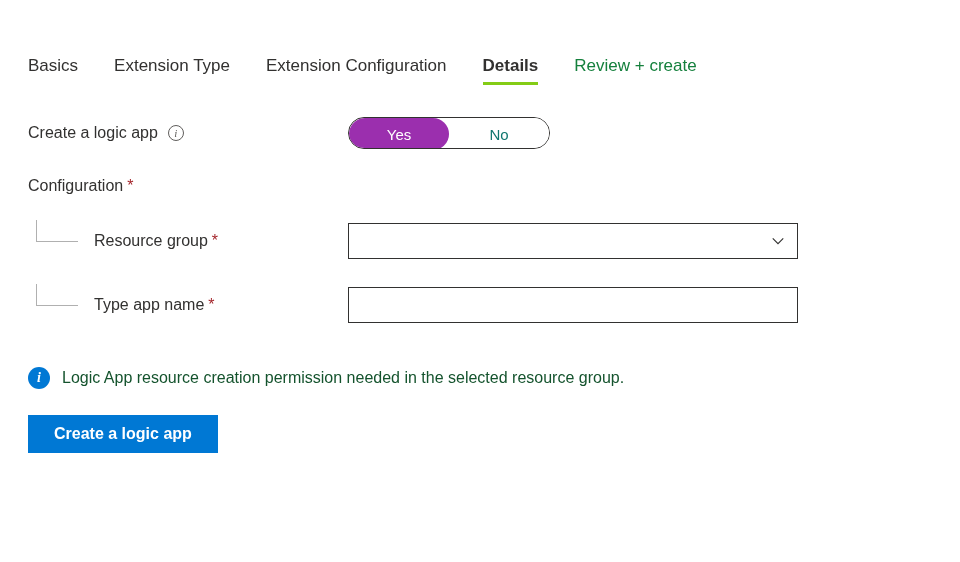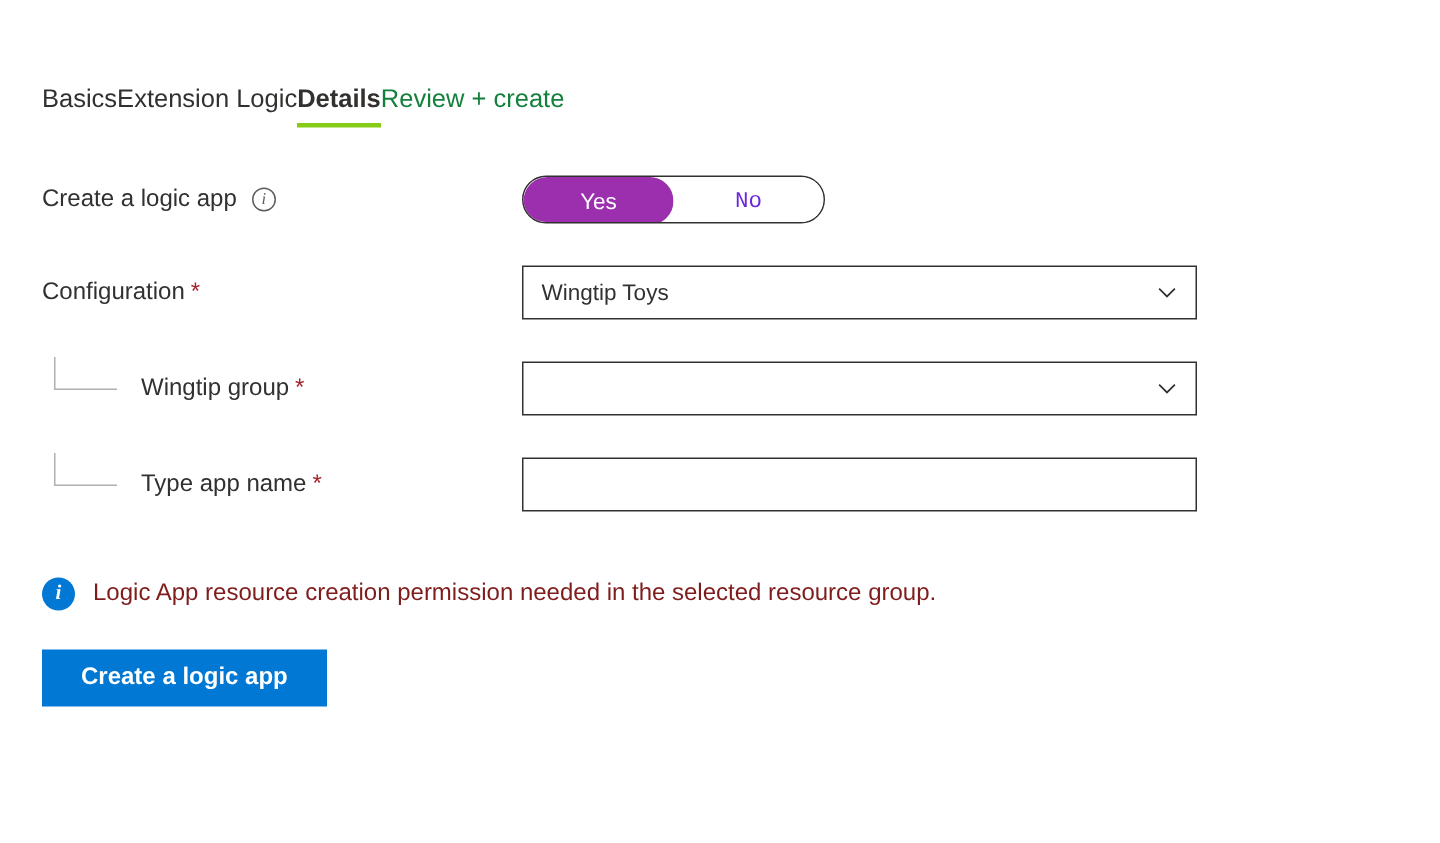"Basics" .tabs { gap: none -> 36px }
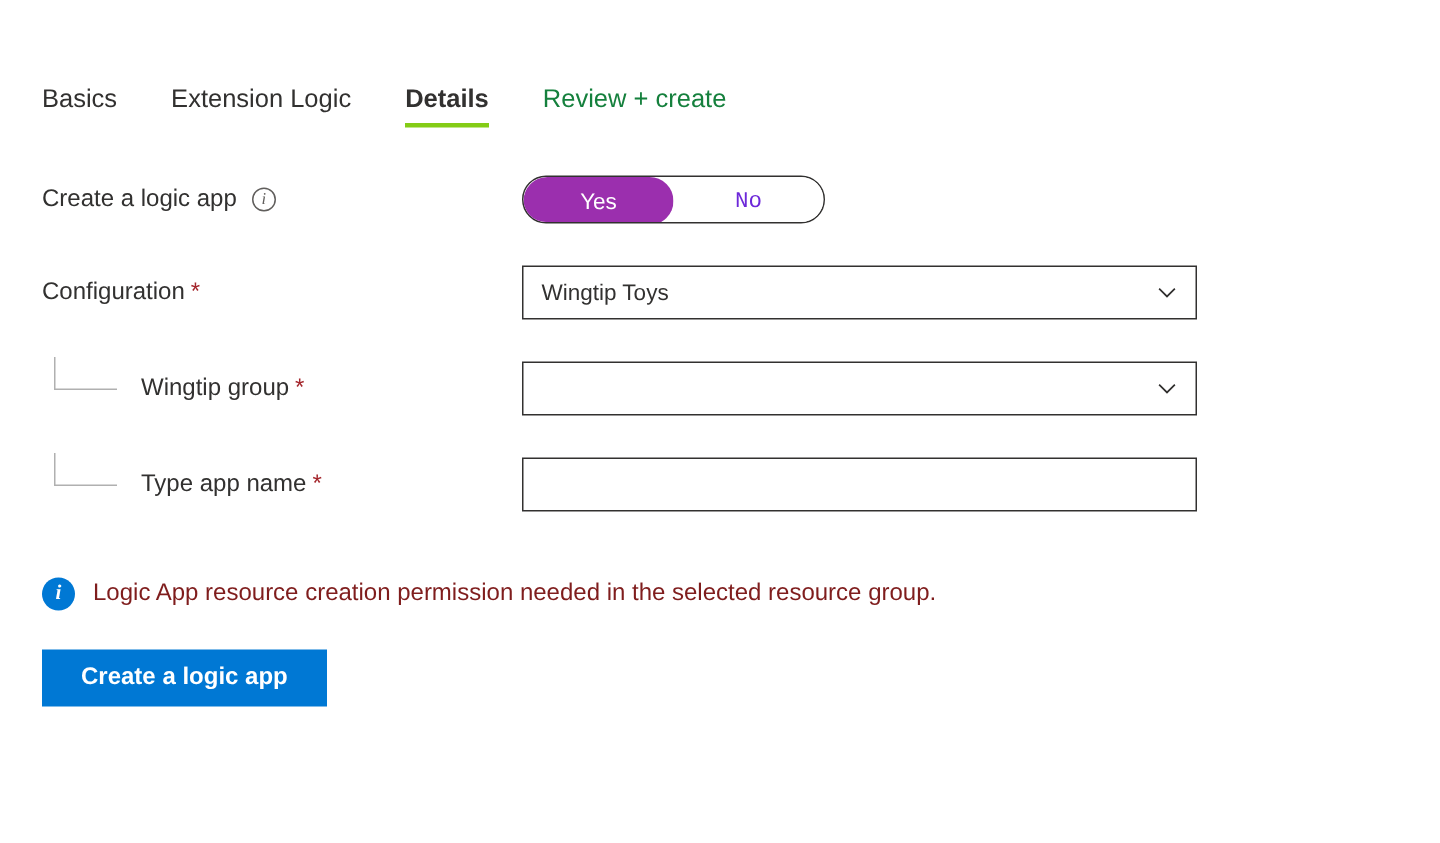"Extension Logic" div.tab { text: Logic -> Type }
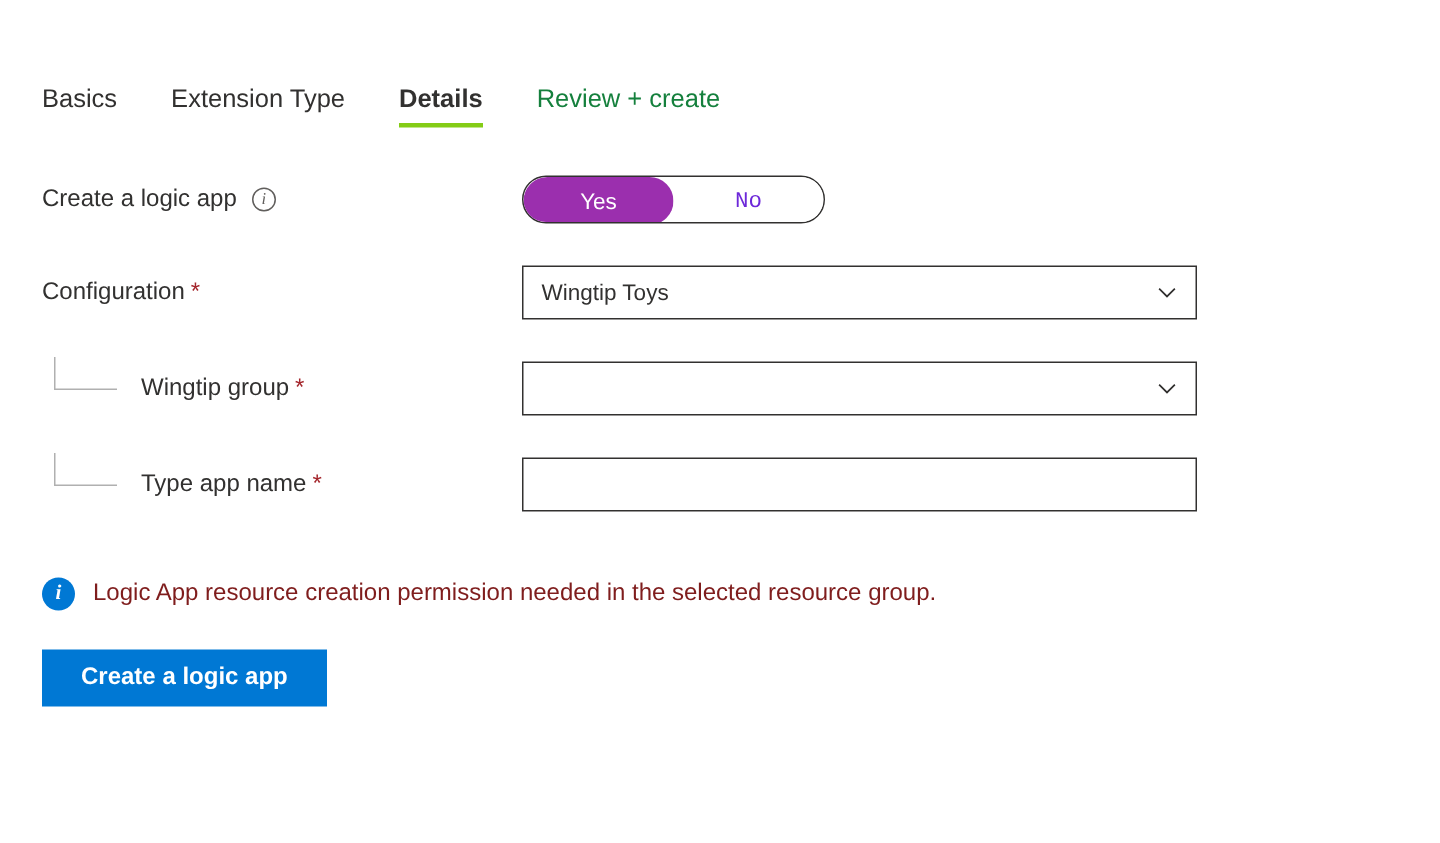"Extension Configuration" div.tab { html: none -> <div>Extension Configuration</div> }
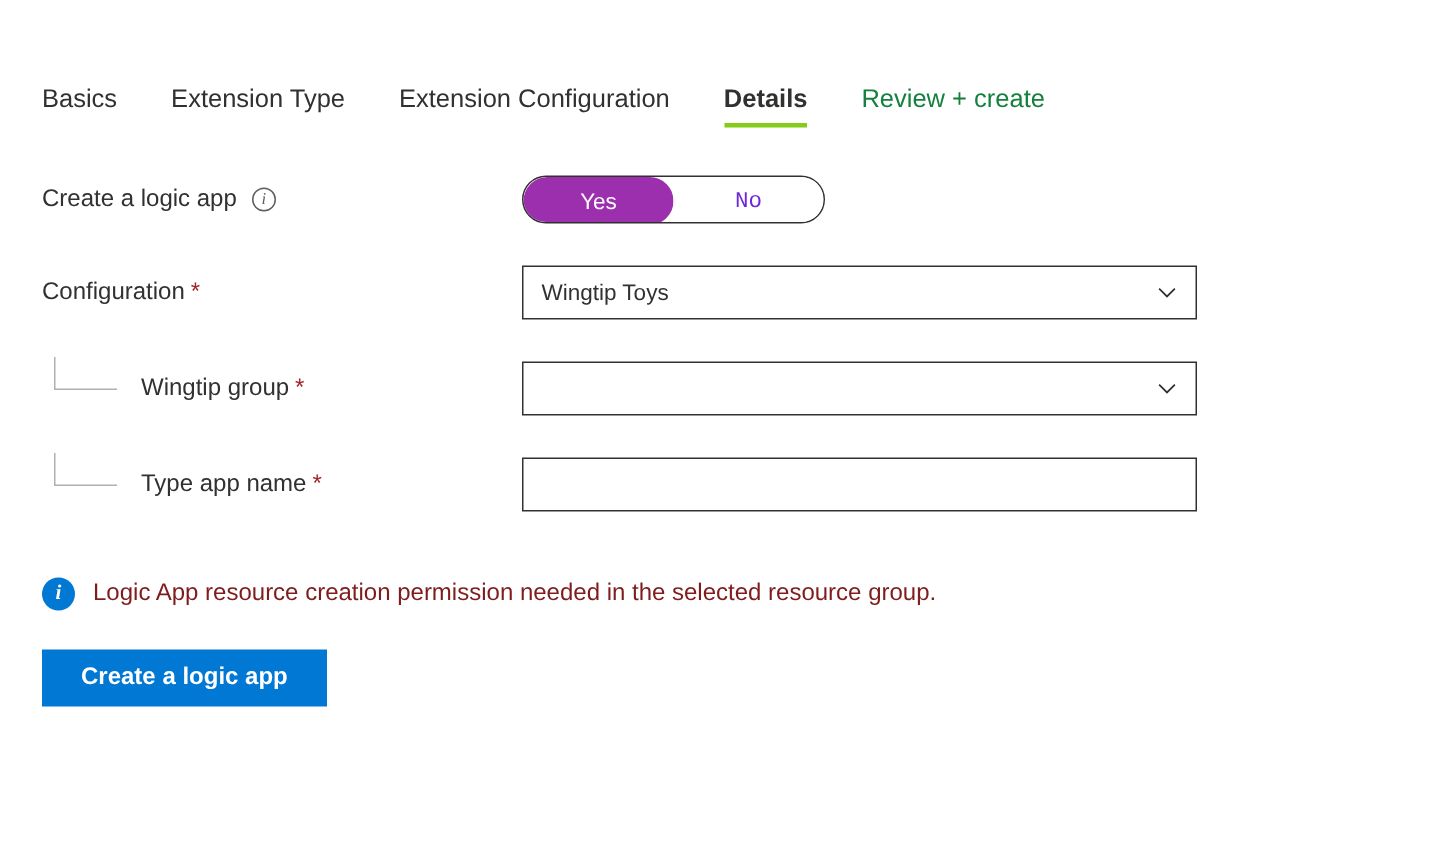"No" .toggle-option.inactive { color: #6d28d9 -> #0f766e; font-family: Liberation Mono, monospace -> none }
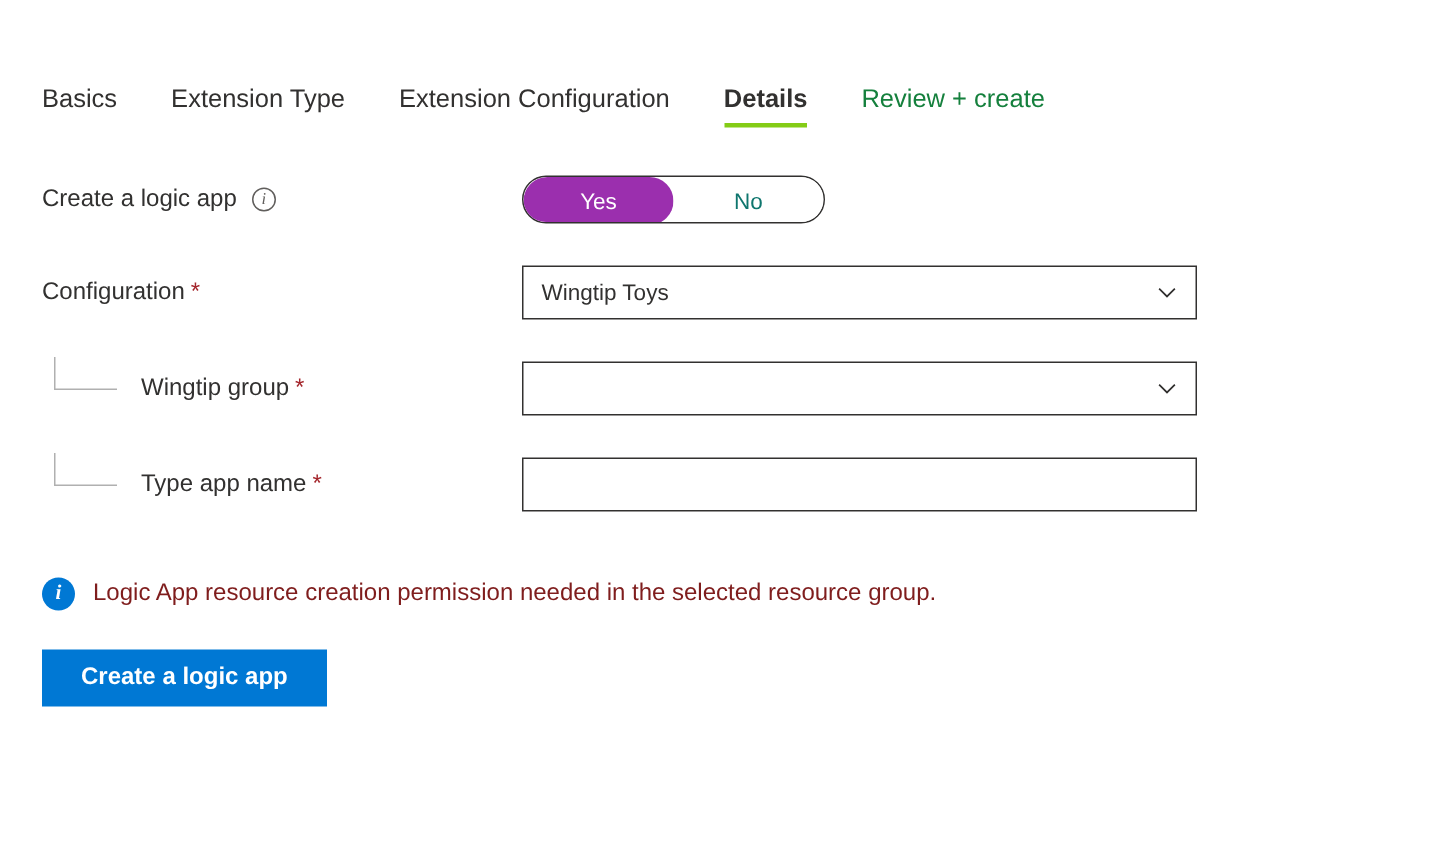"Wingtip Toys" div.control-area { html: <div> <div> <span>Wingtip Toys</span> <svg> <path></path> </svg> </div> </div> -> none }
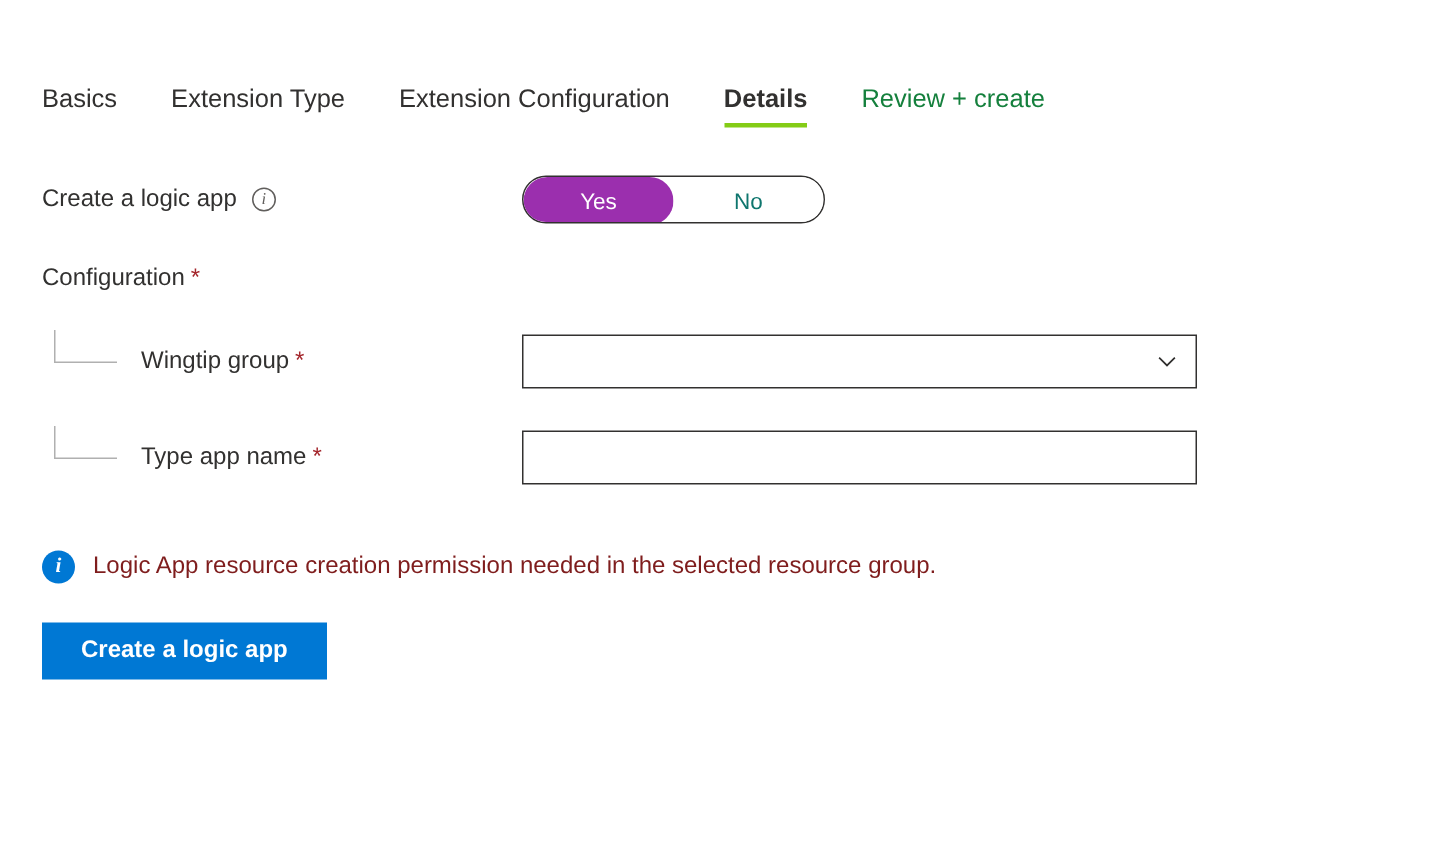"Wingtip group" span { text: Wingtip -> Resource }
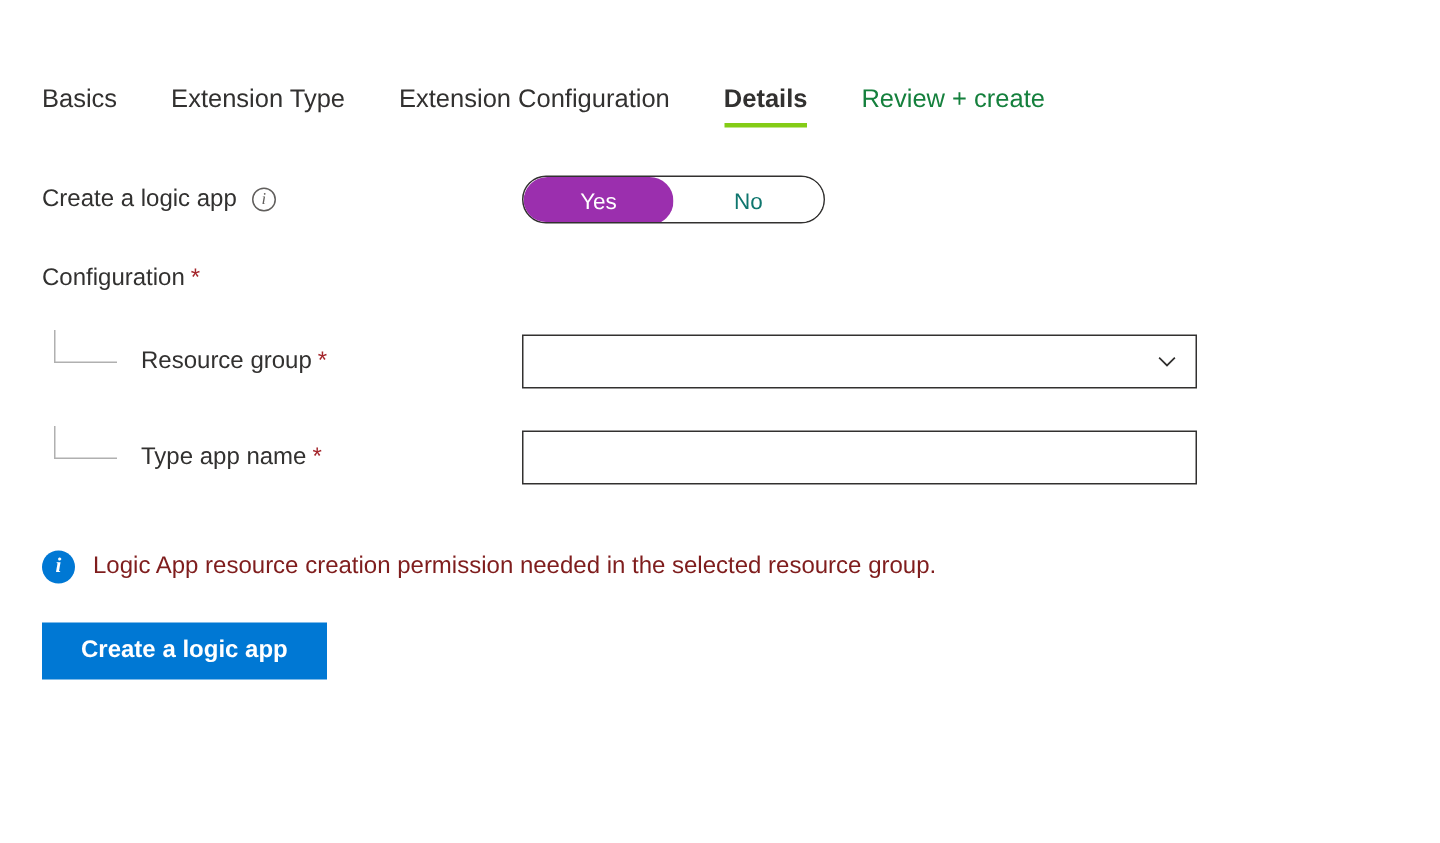"Logic App resource creation permission" .info-text { color: #7f1d1d -> #14532d }
